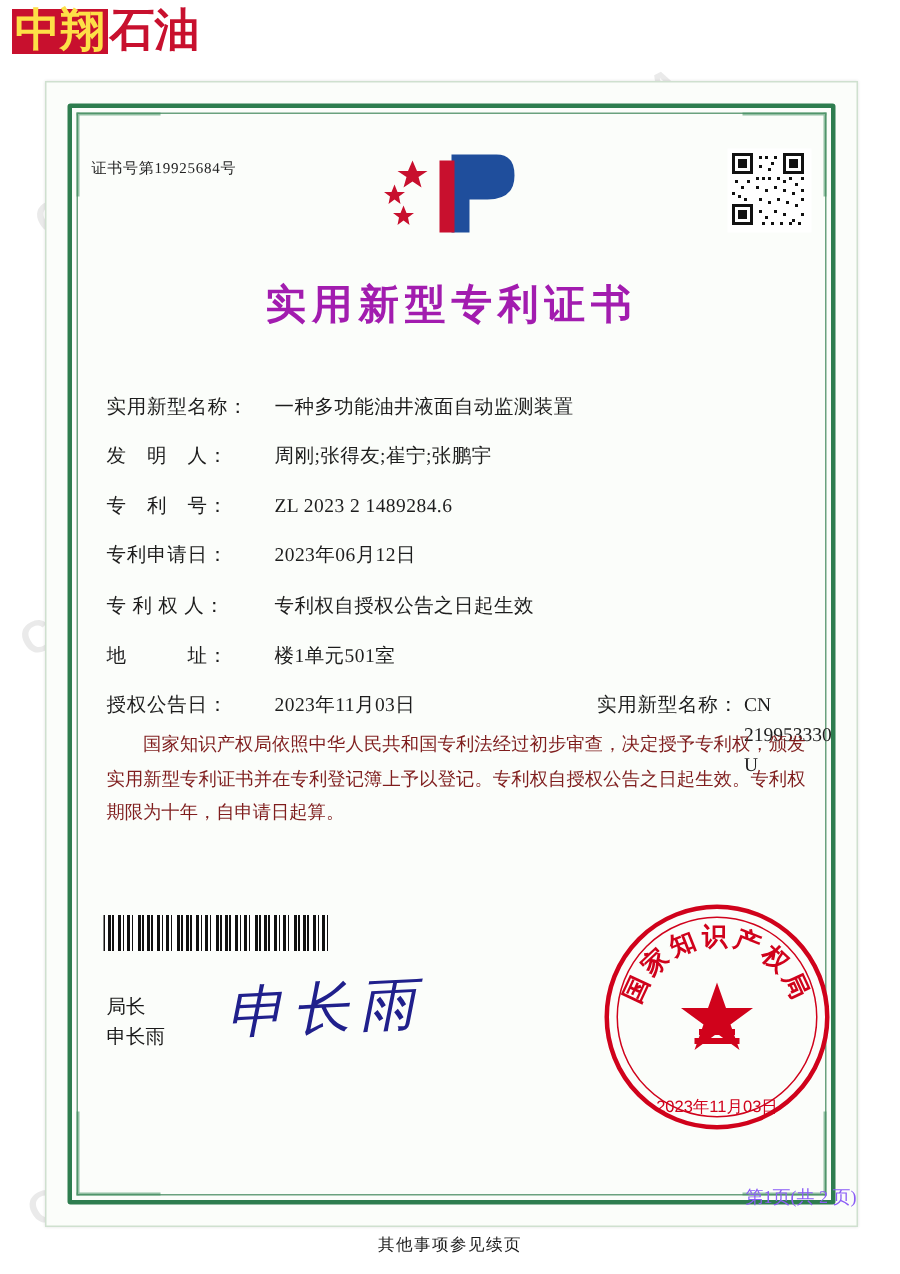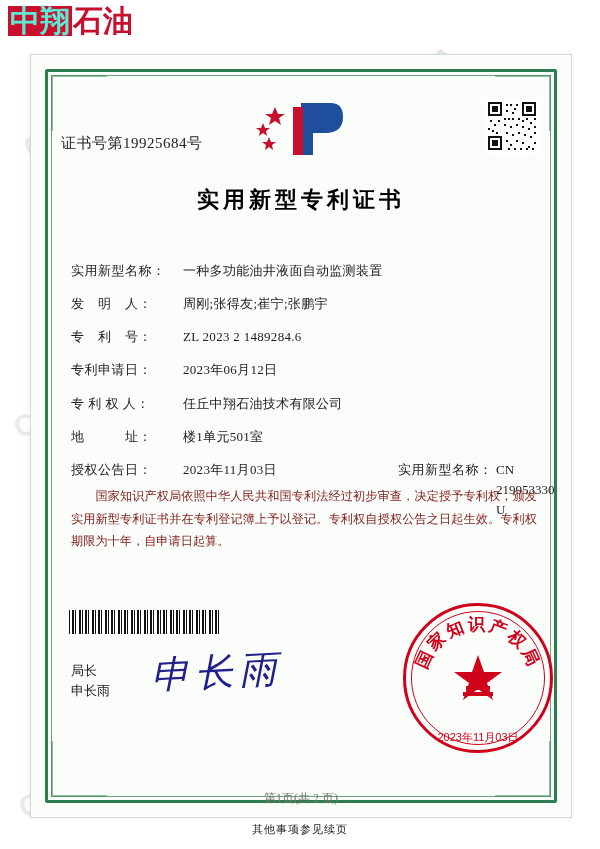"中翔" .logo .logo-box { color: #5eead4 -> #fde047 }
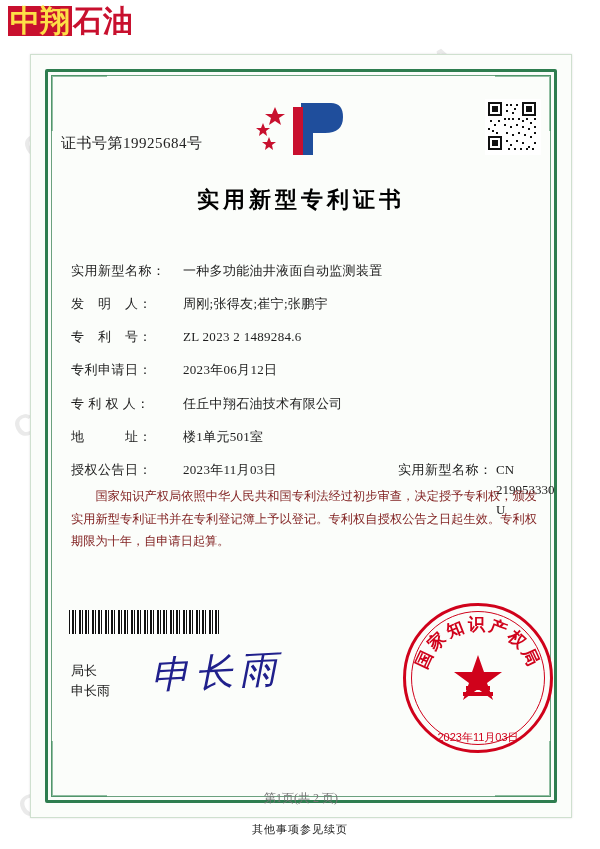"证书号第19925684号" .cert-no { font-size: 15px -> 10px; margin-top: 29px -> none }
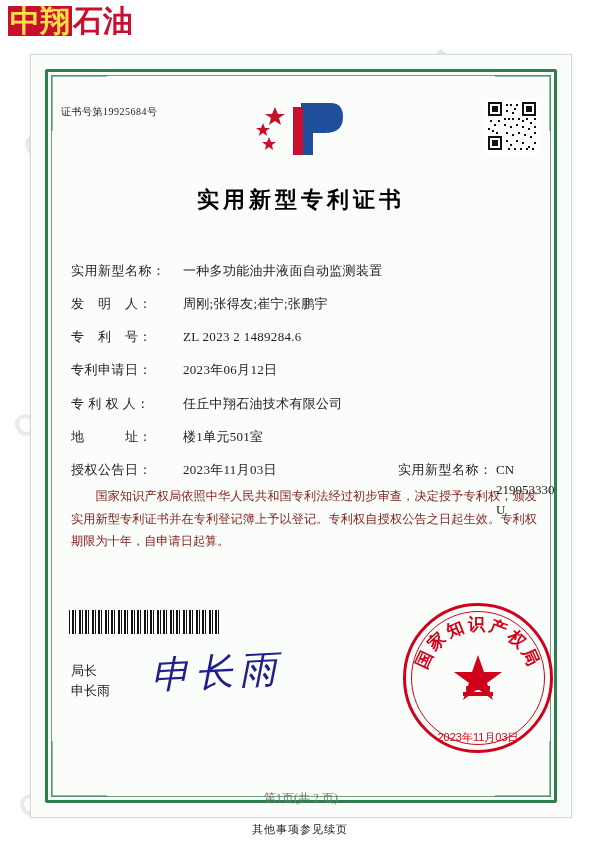"实用新型专利证书" .title { color: #000000 -> #a21caf; font-size: 22px -> 27px }
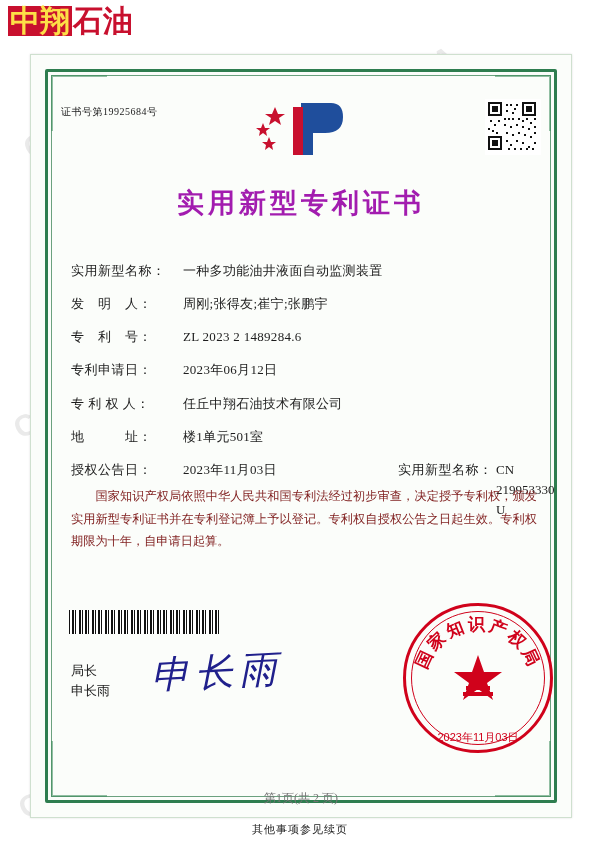"任丘中翔石油技术有限公司" div.fvalue { text: 任丘中翔石油技术有限公司 -> 专利权自授权公告之日起生效 }
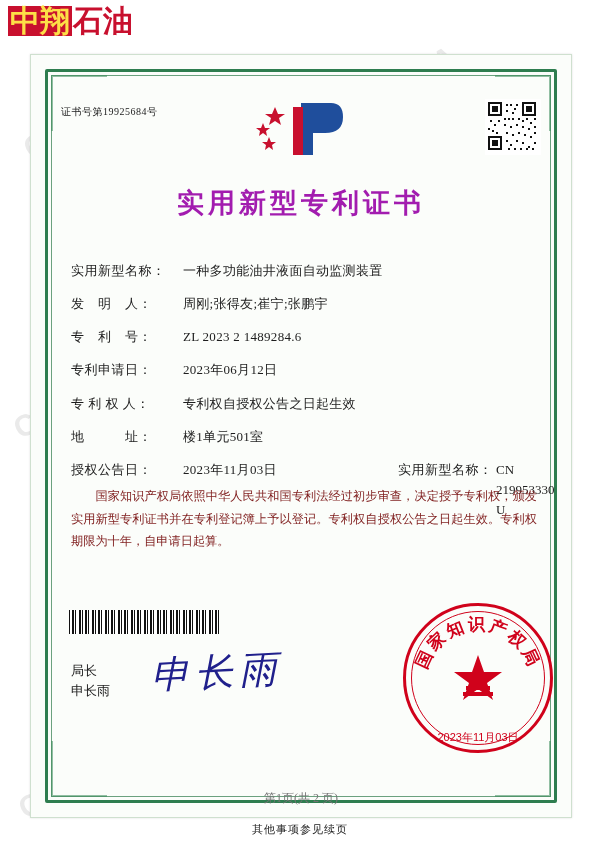"第1页(共 2 页)" .page-no { color: #737373 -> #8b5cf6; text-align: center -> right }
